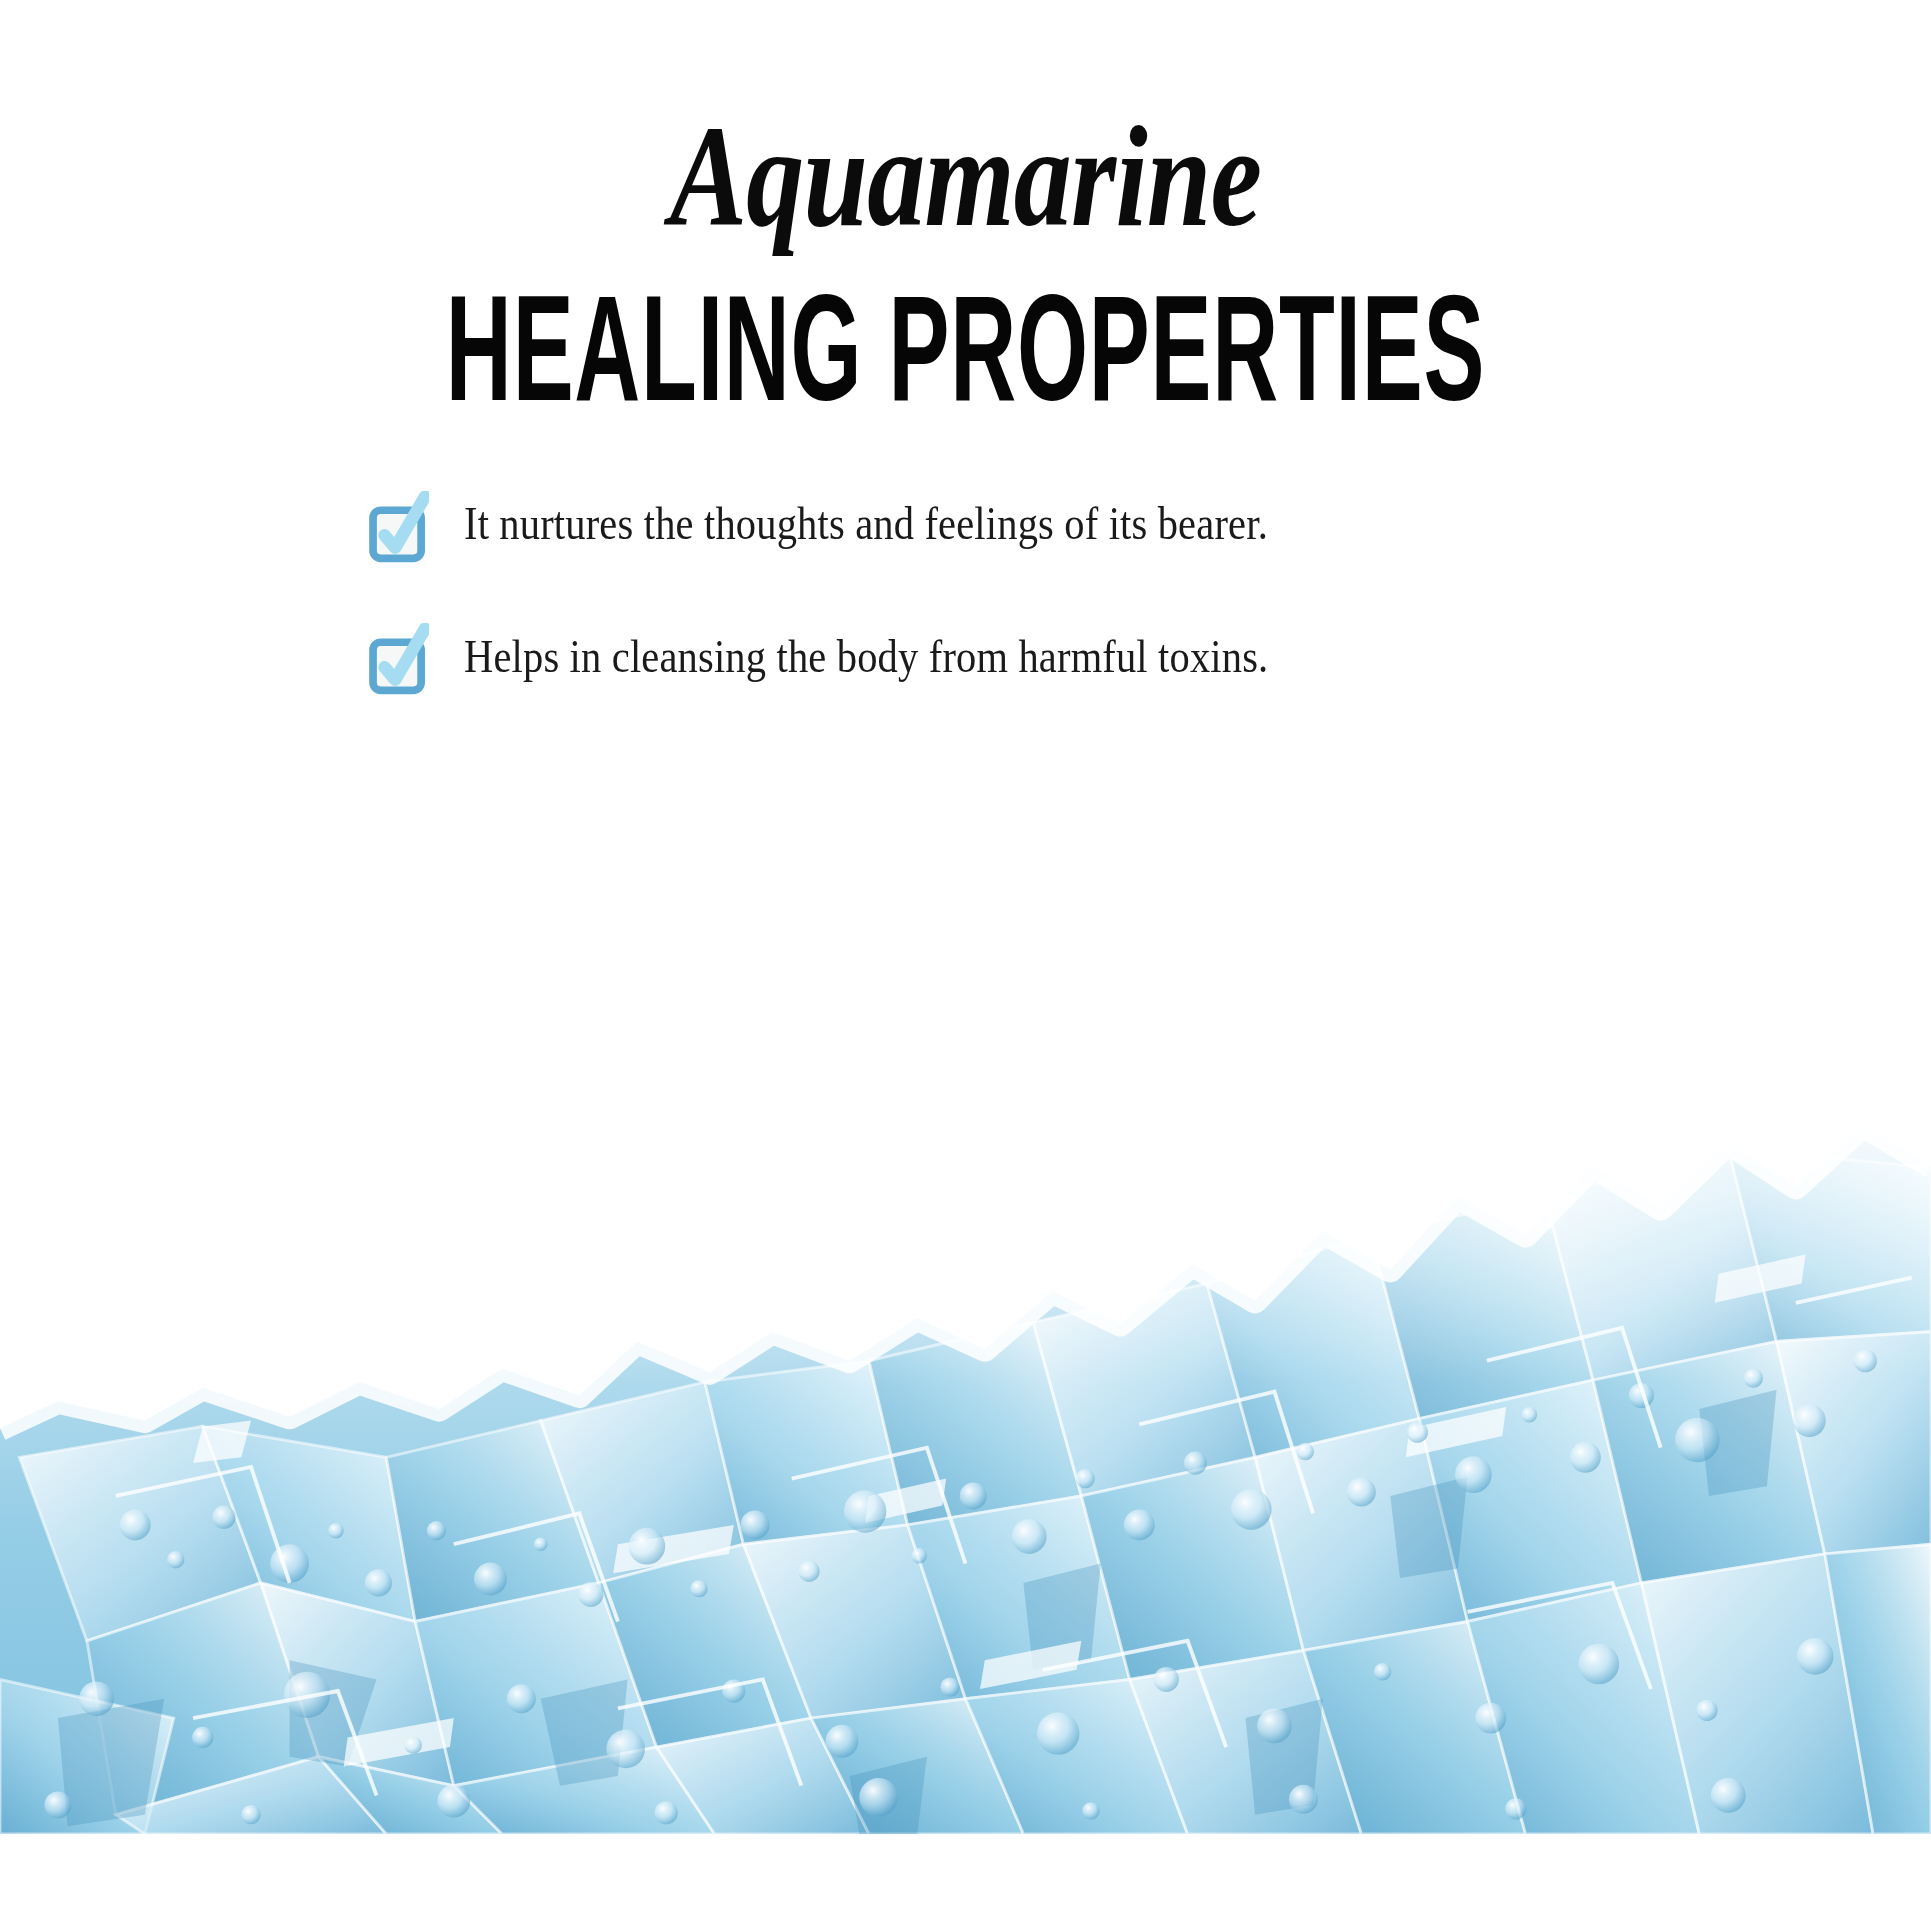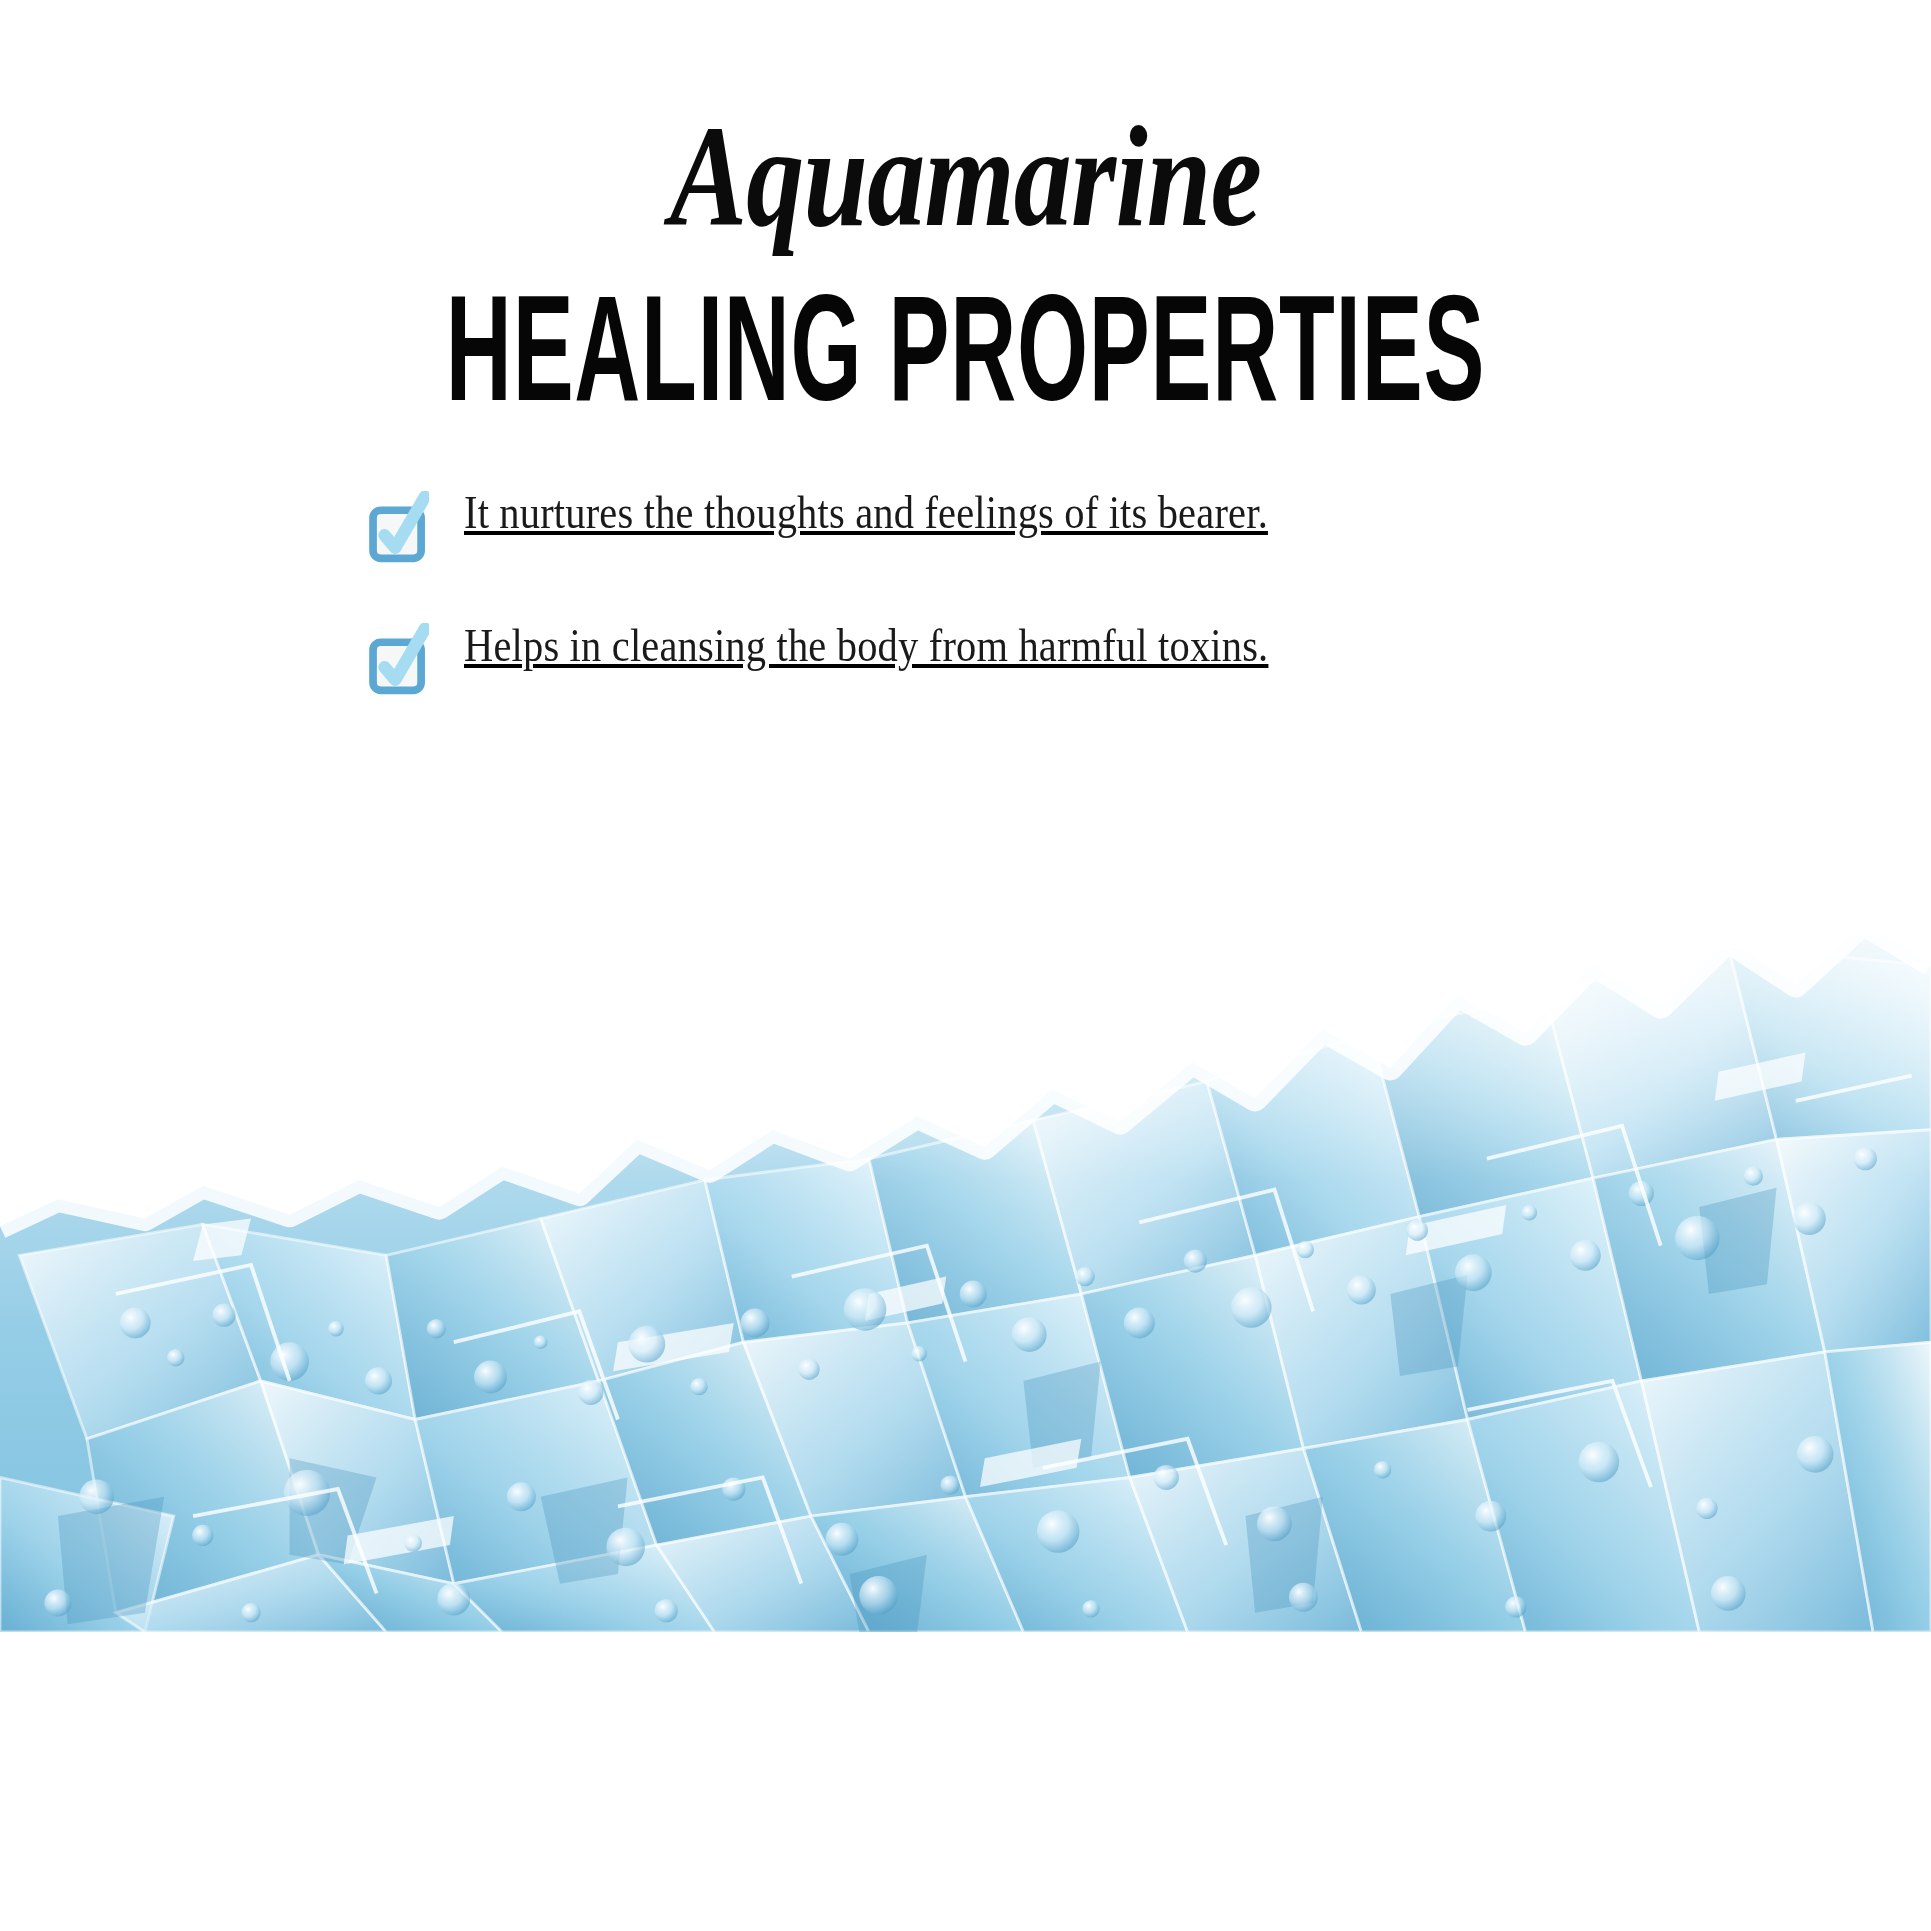"Aquamarine" .poster { height: 1632px -> 1834px }
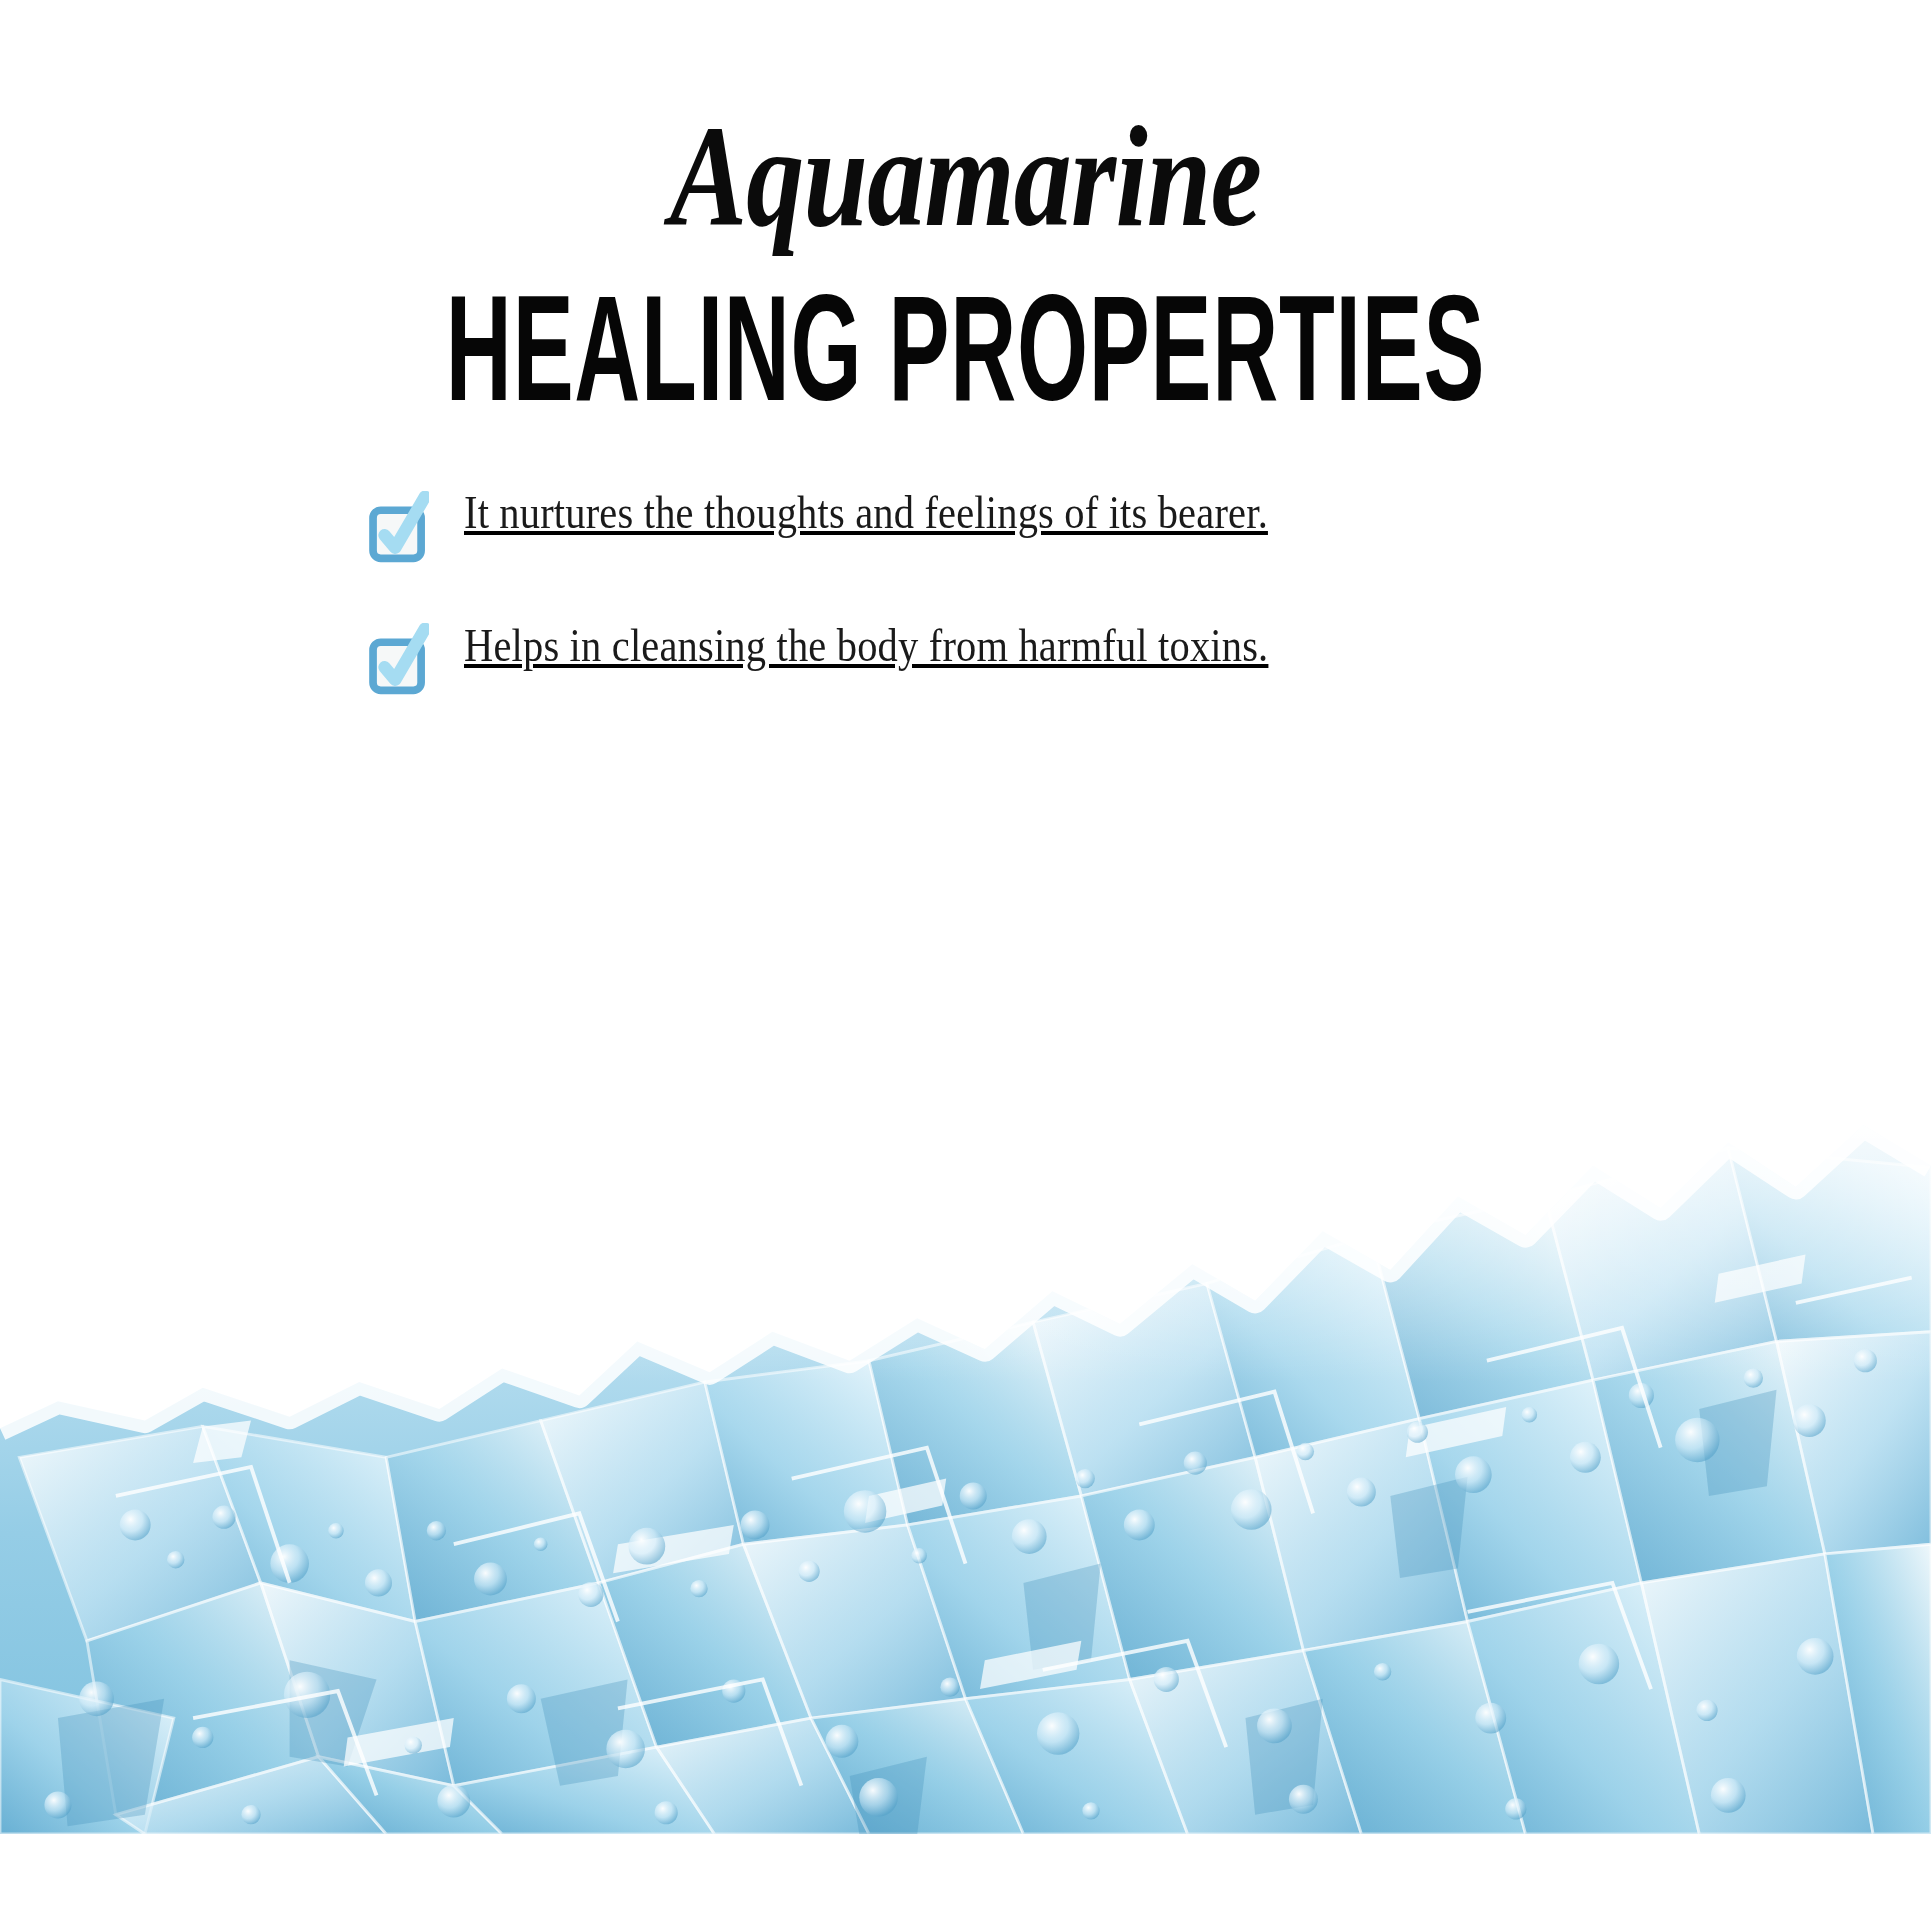"It nurtures the thoughts and" .item { align-items: flex-start -> center; text-decoration: underline -> none }
